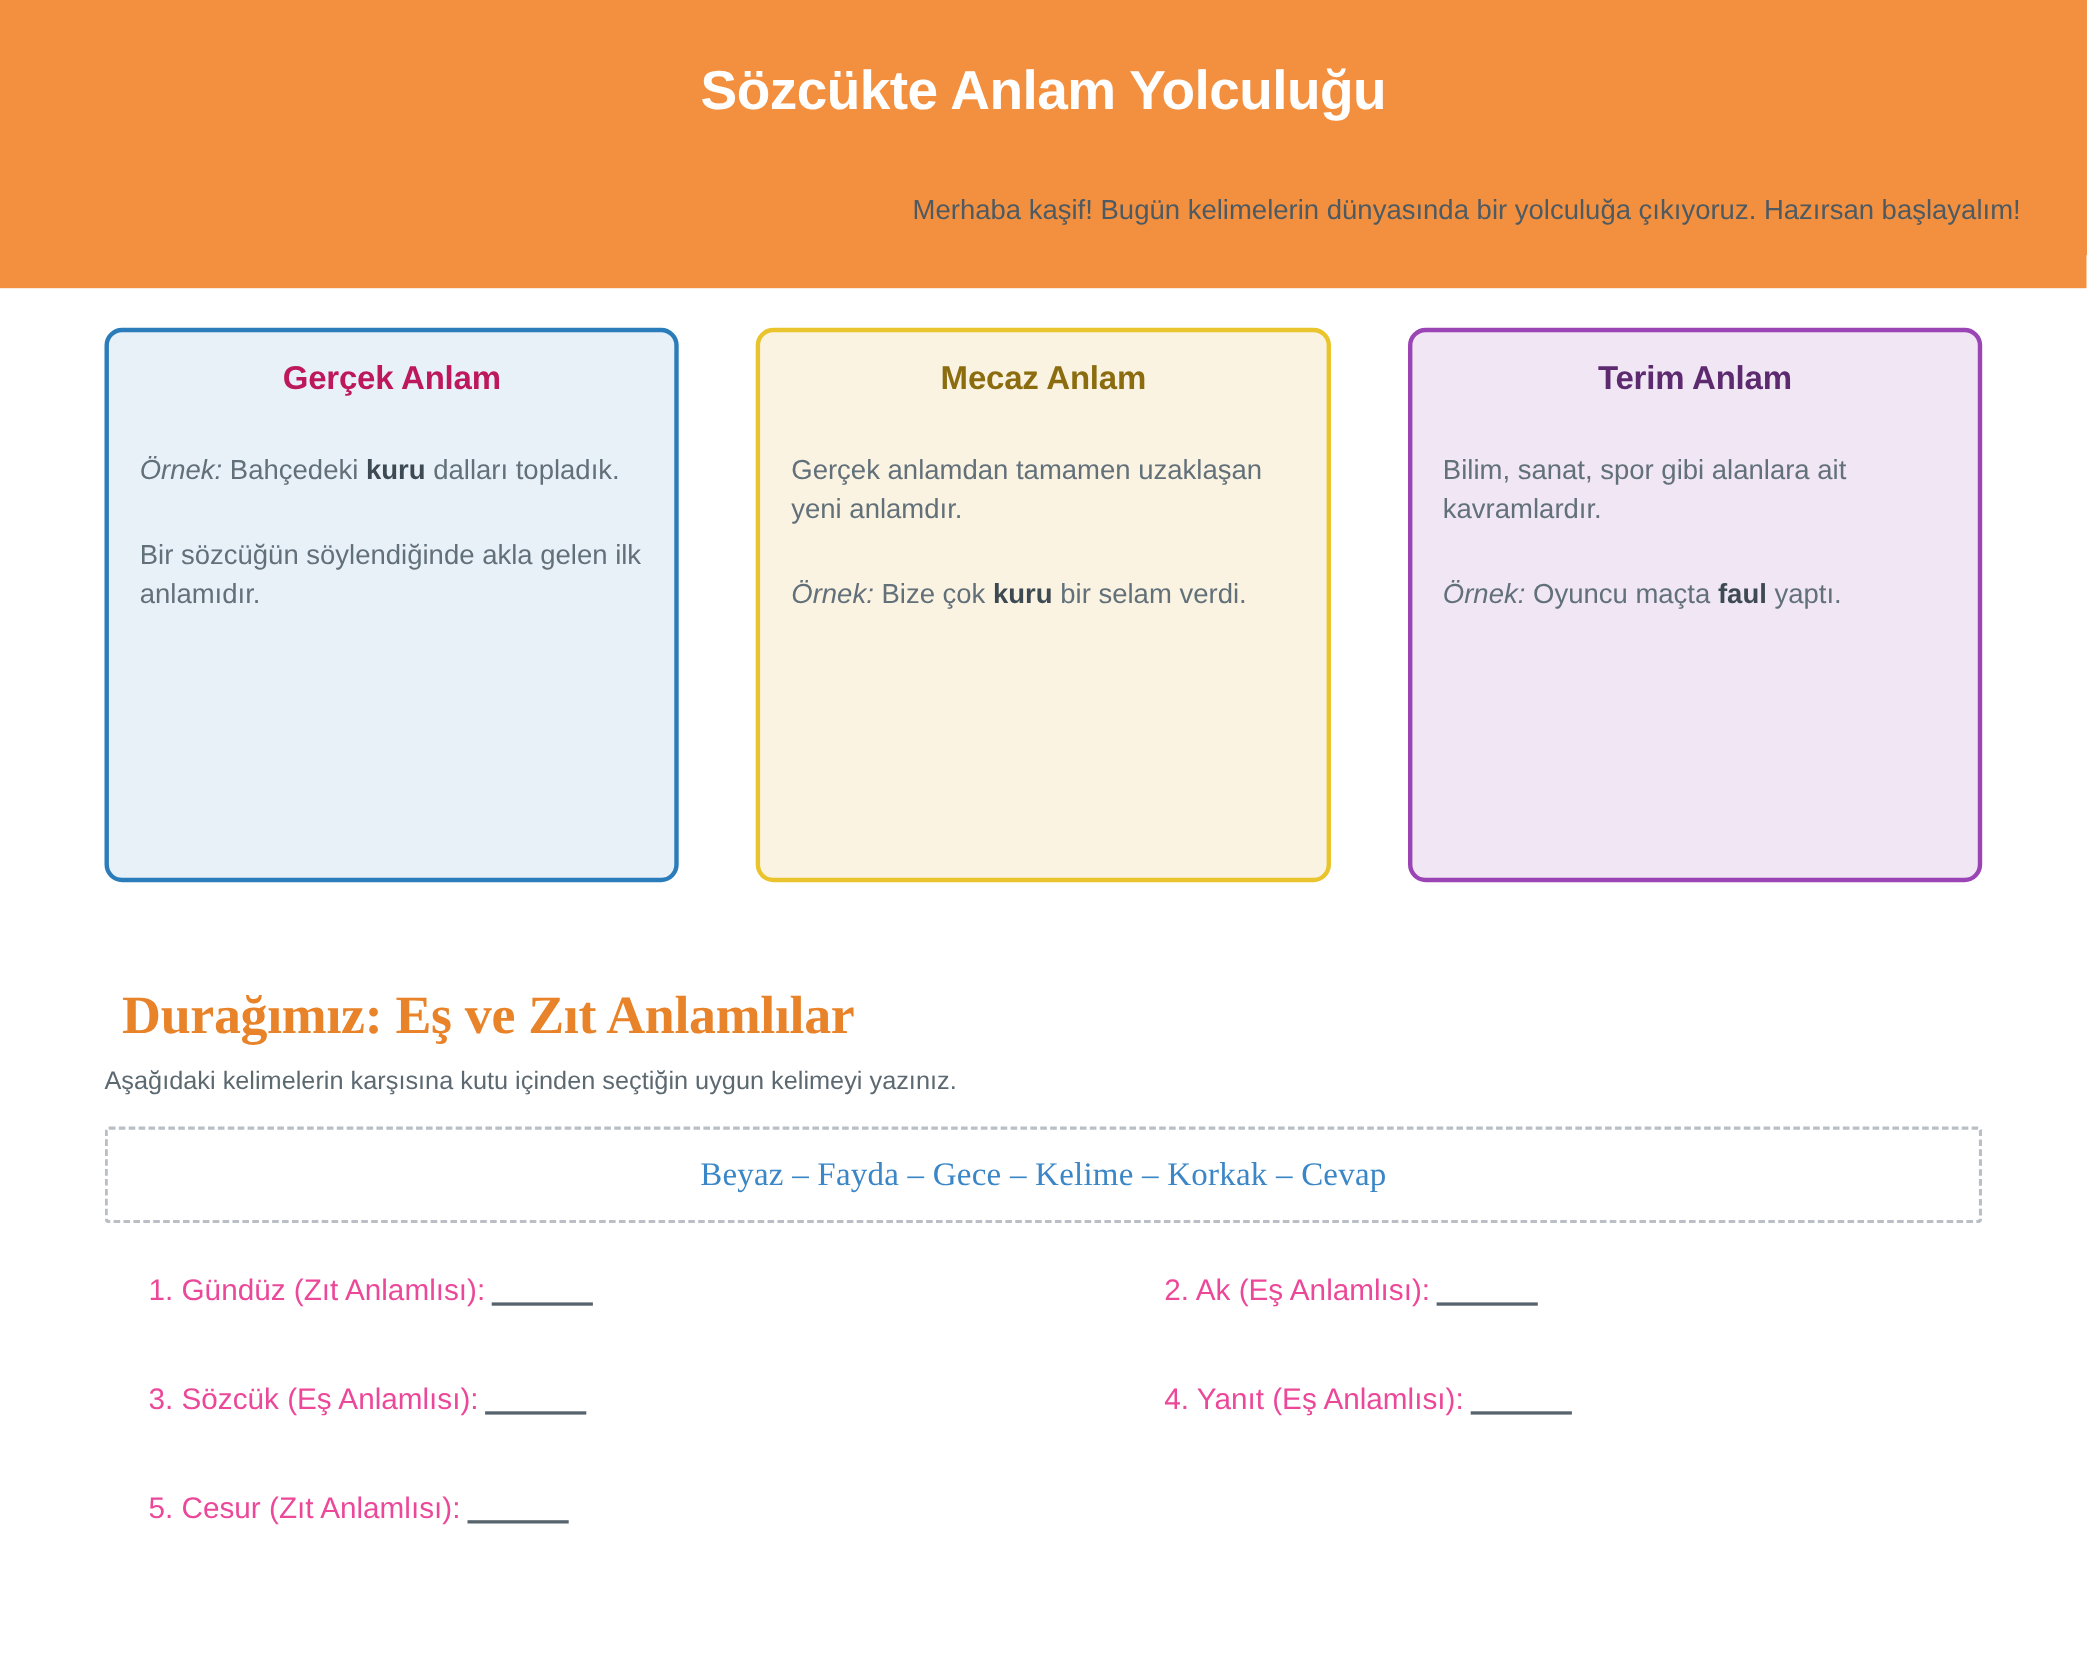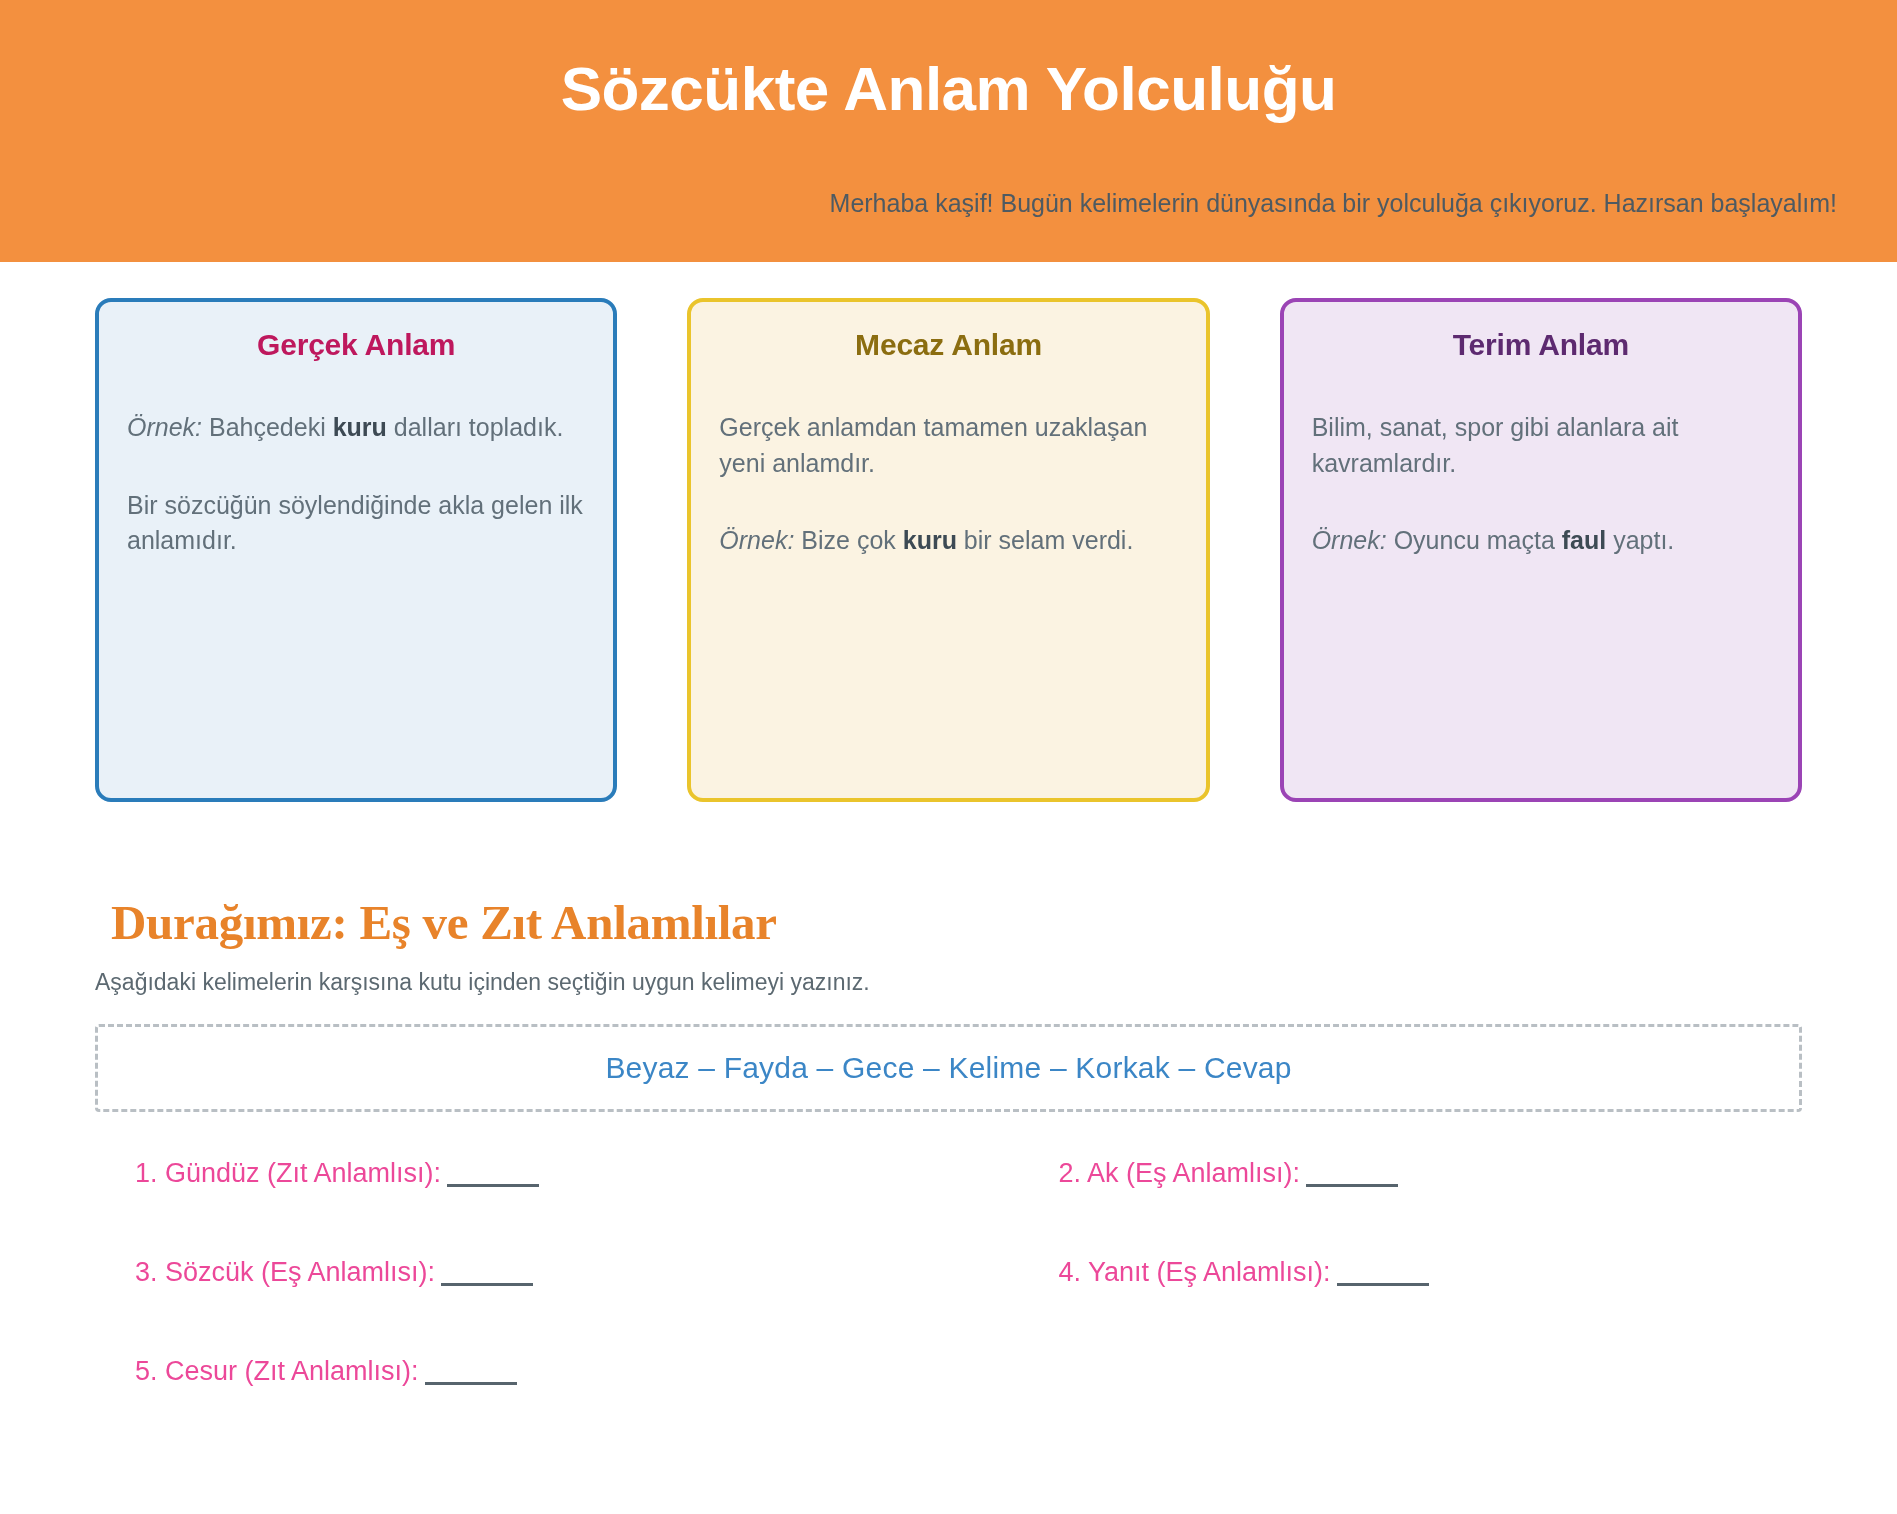"Sözcükte Anlam Yolculuğu" .header-title { font-size: 62px -> 50px }
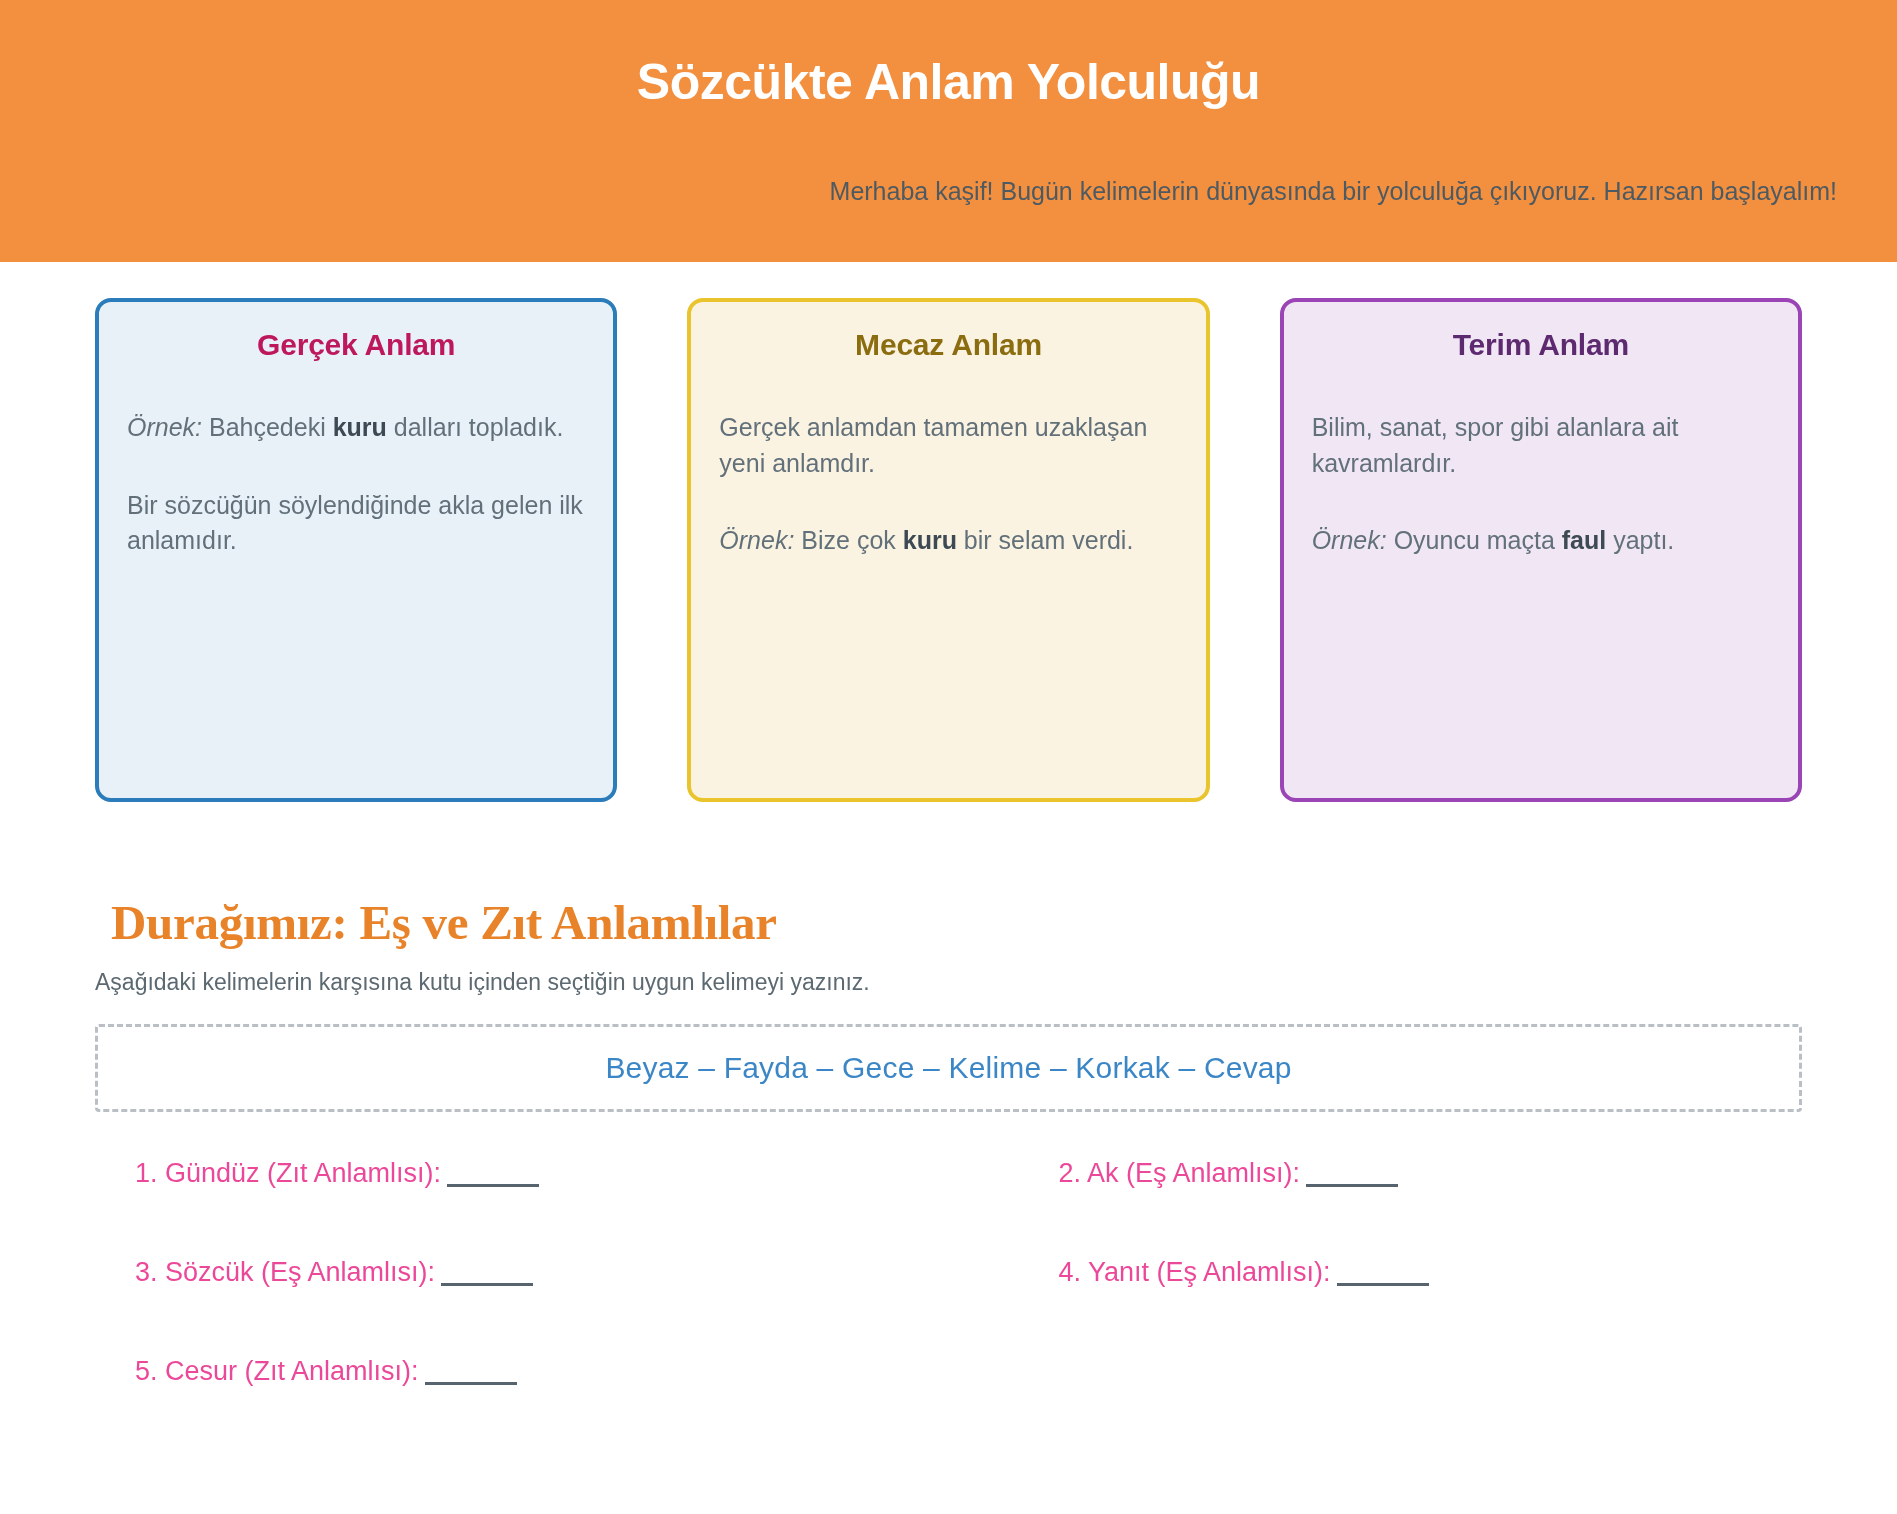"Beyaz – Fayda – Gece" .word-bank { font-family: none -> Liberation Serif, serif }
